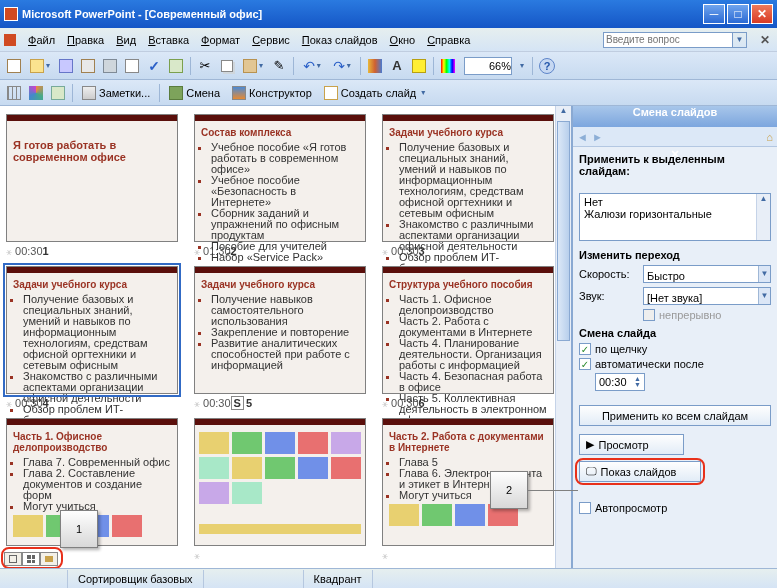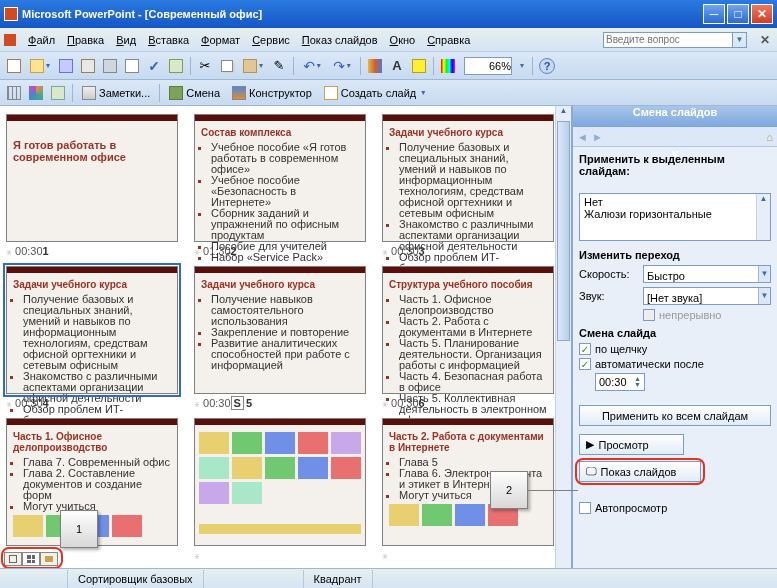"Часть 5. Планирование деятельности." span { text: 5 -> 4 }
